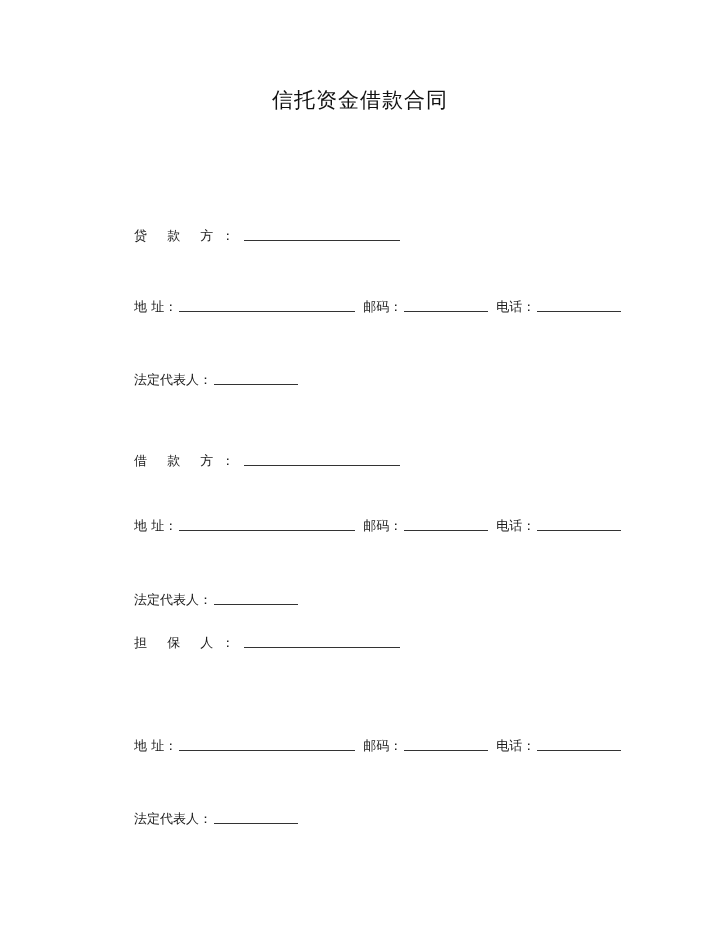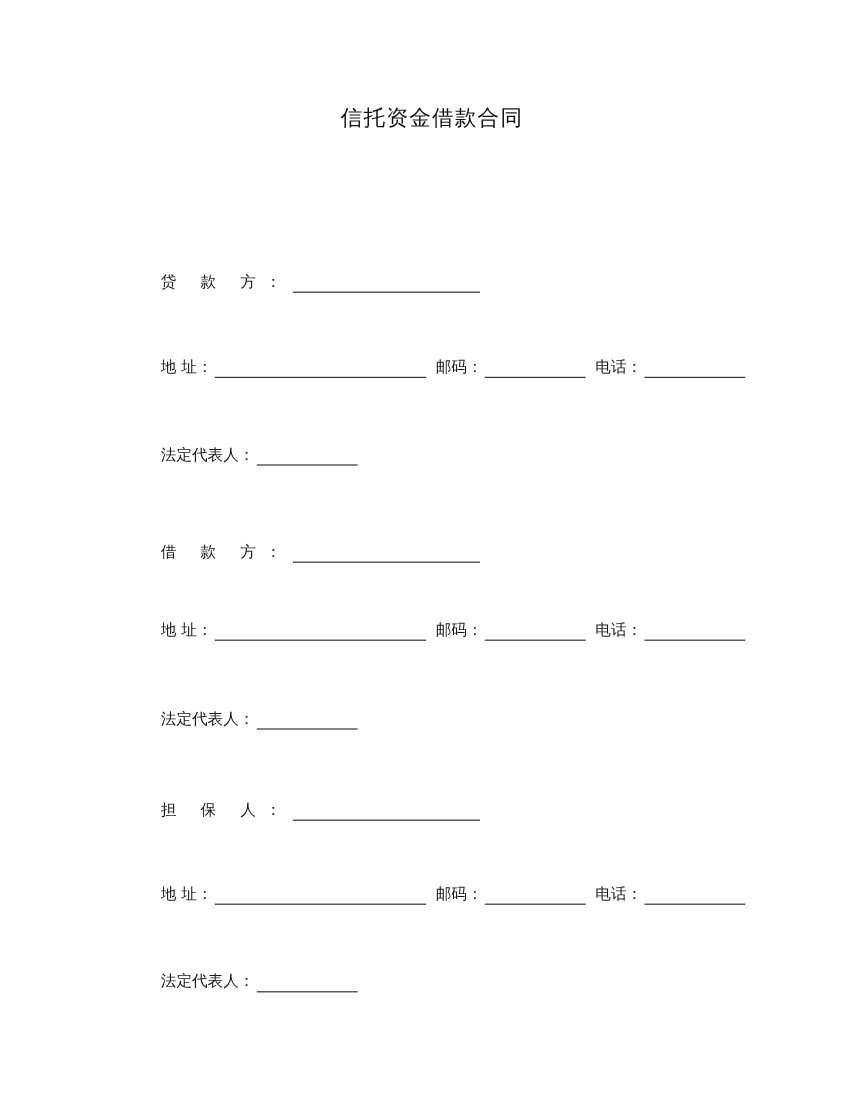"信托资金借款合同" .title { font-size: 18px -> 21px }
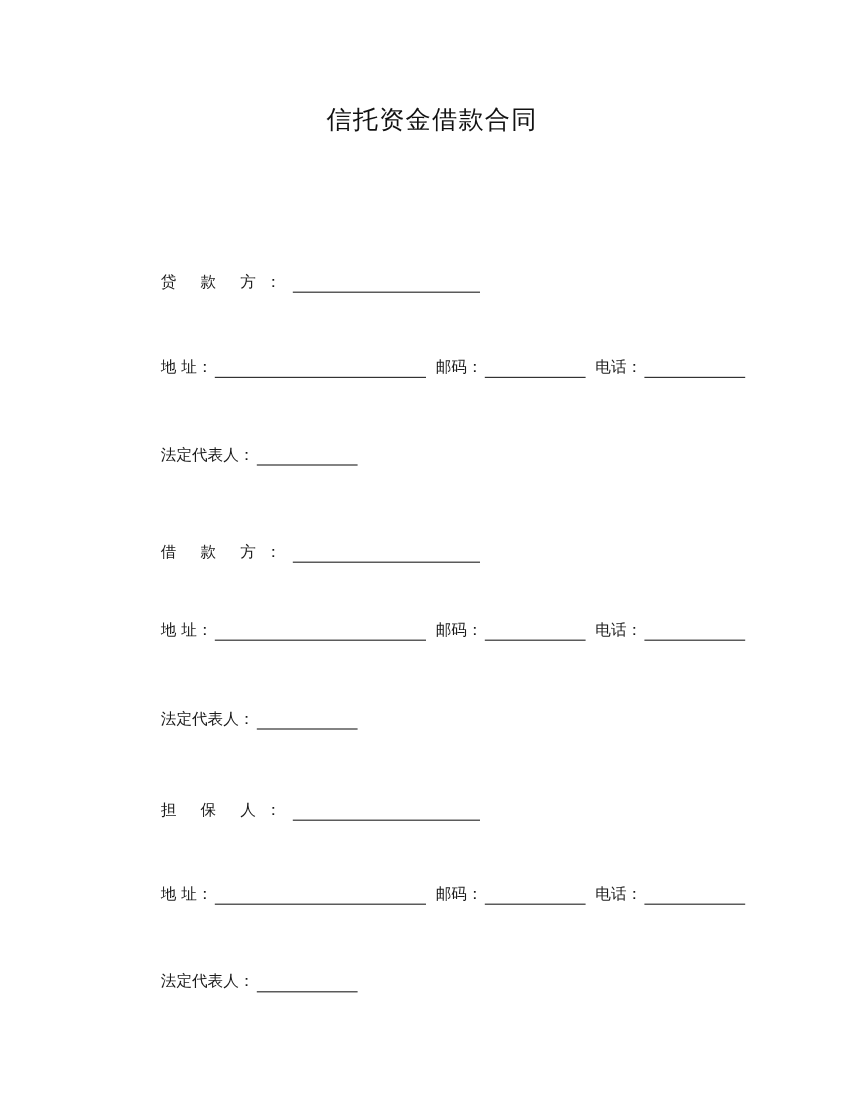"贷 款 方：" .line { align-items: center -> flex-start }
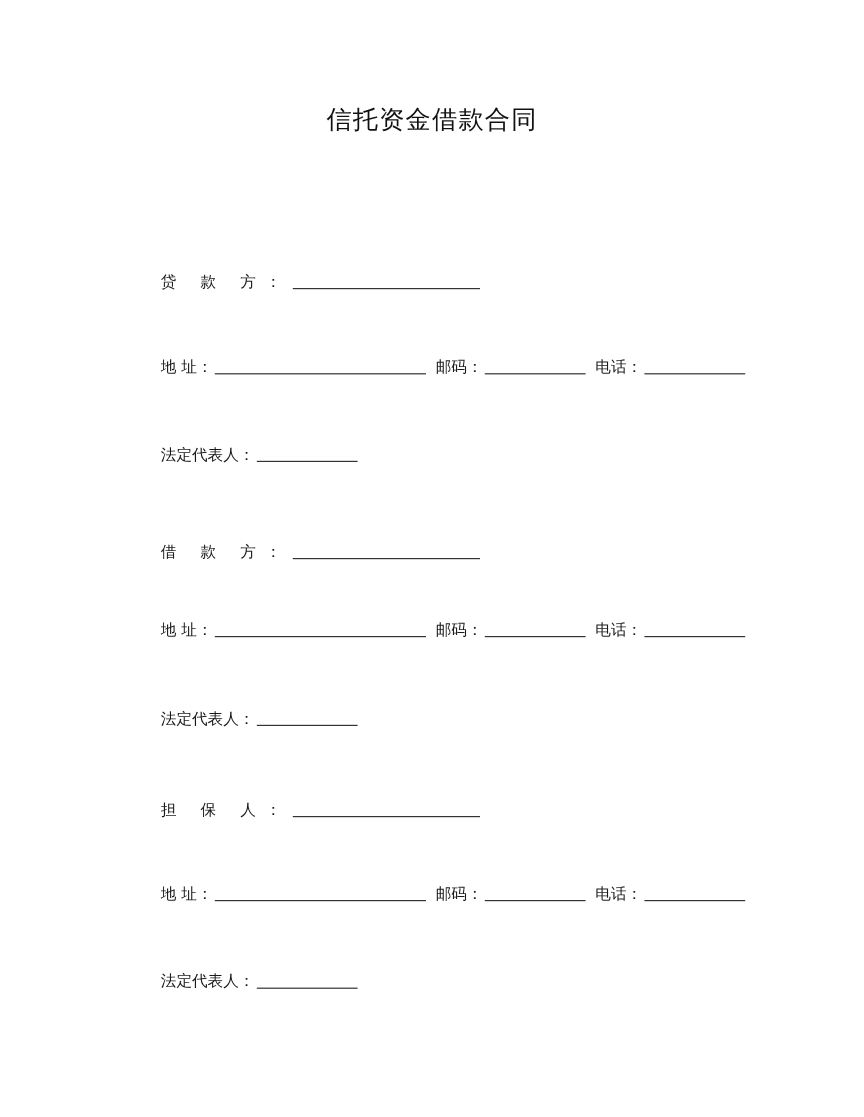"担 保 人：" div.line { top: 666px -> 633px }
